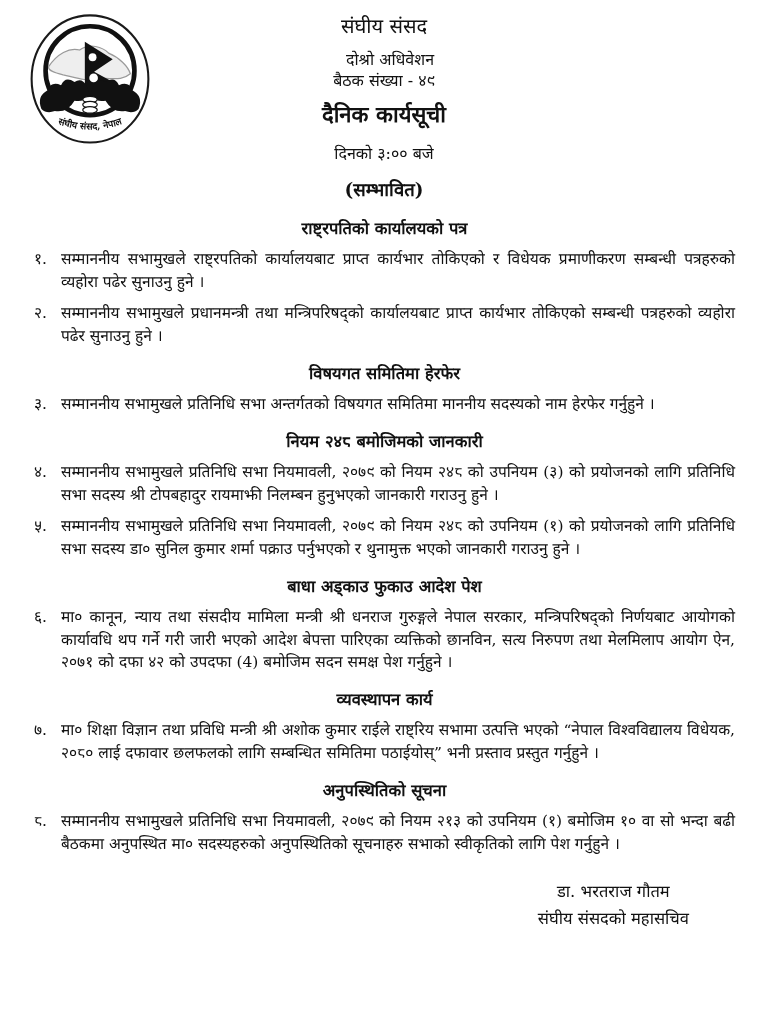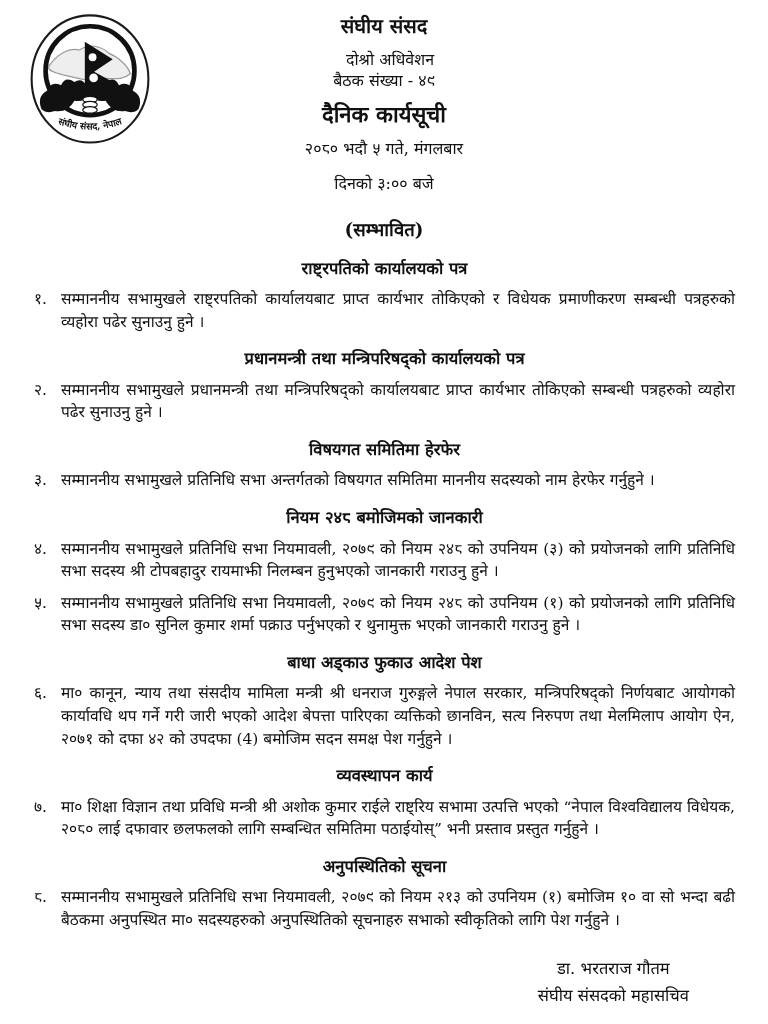"संघीय संसद" .h-org { font-weight: 700 -> 400 }
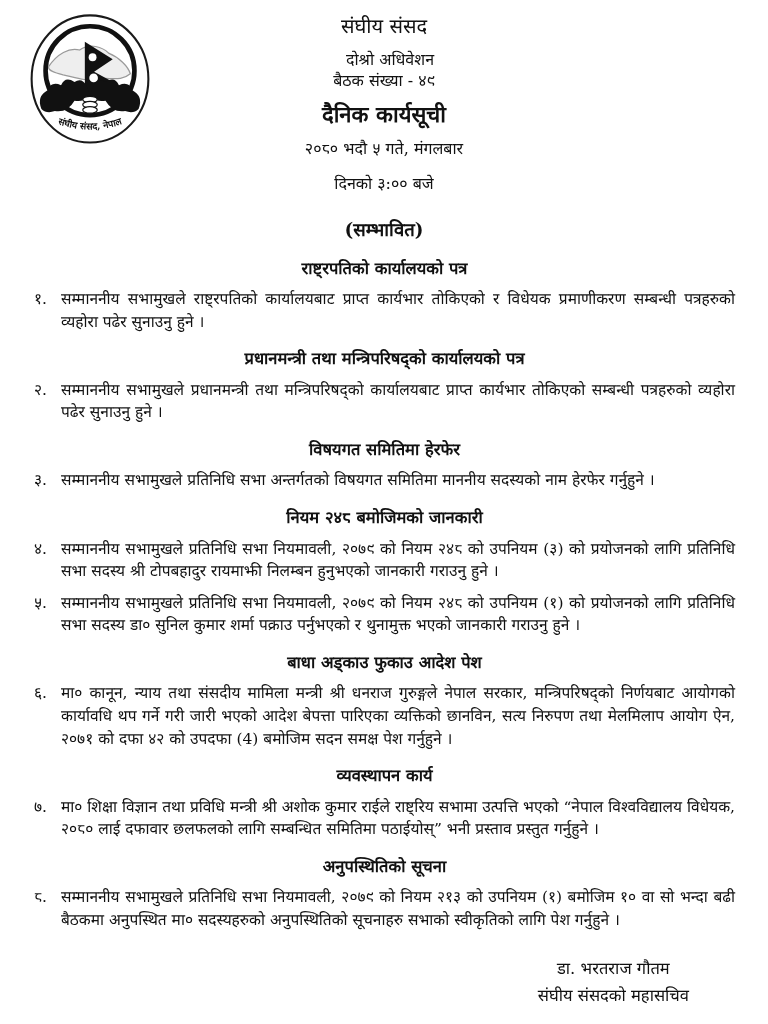"२०८० भदौ ५ गते, मंगलबार" div.h-date { html: <div>२०८० भदौ ५ गते, मंगलबार</div> -> none }
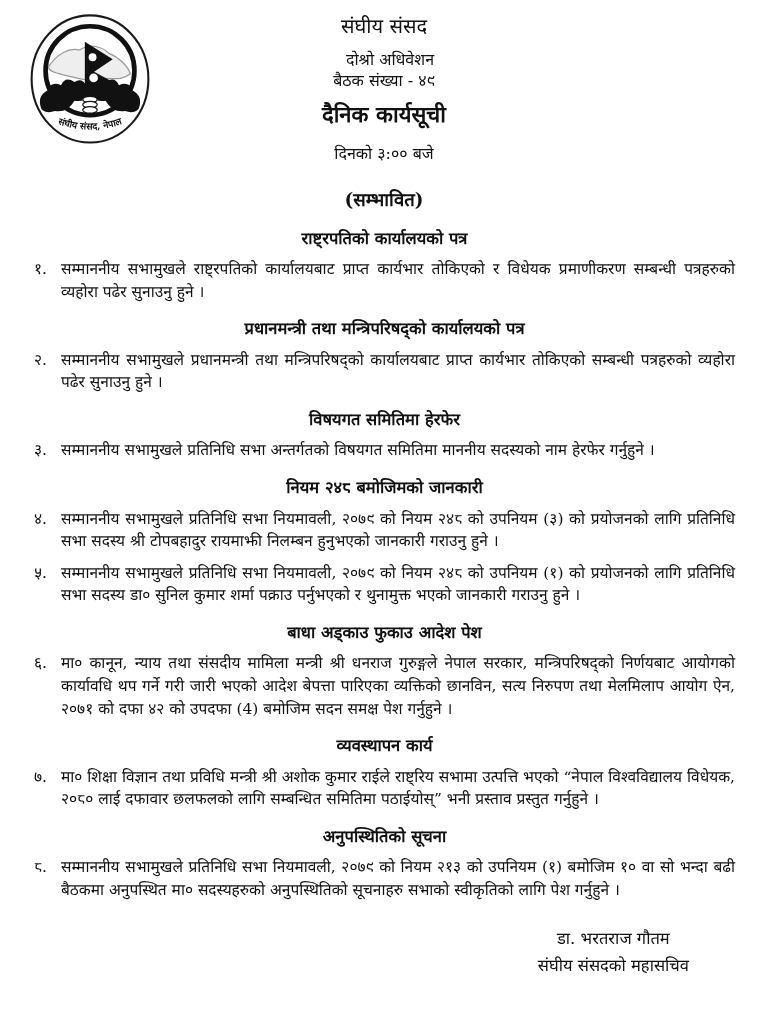"(सम्भावित)" .h-tentative { margin-top: 24px -> 14px }
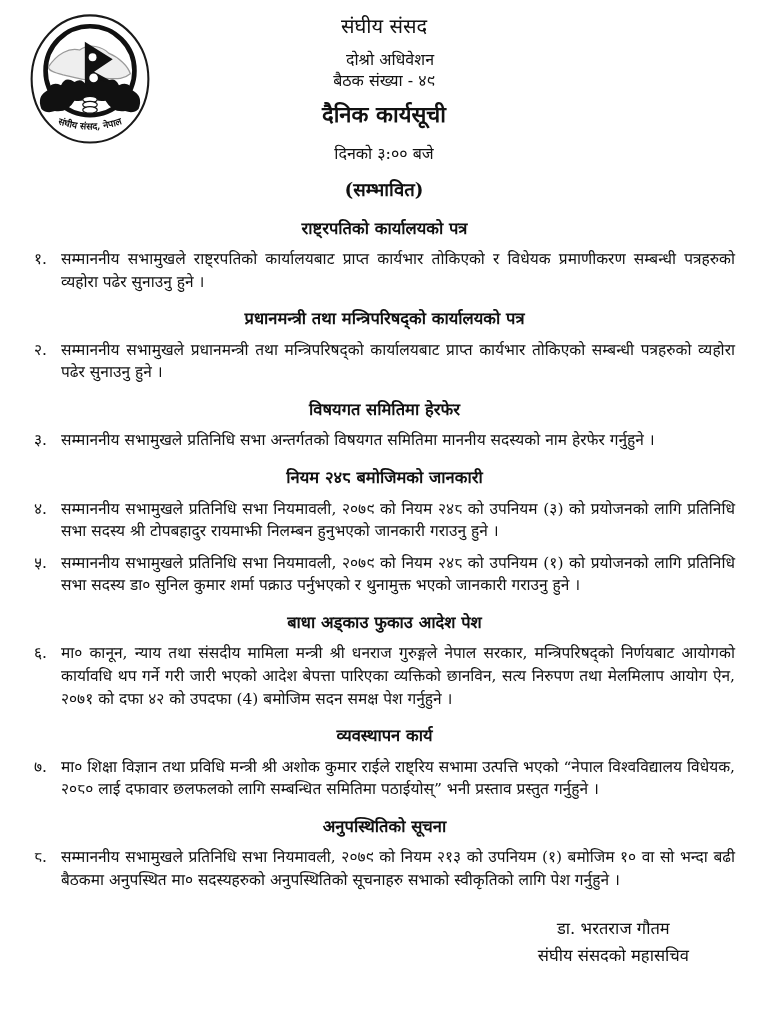"प्रधानमन्त्री तथा मन्त्रिपरिषद्को" h2.sec-heading { html: <h2>प्रधानमन्त्री तथा मन्त्रिपरिषद्को कार्यालयको पत्र</h2> -> none }
